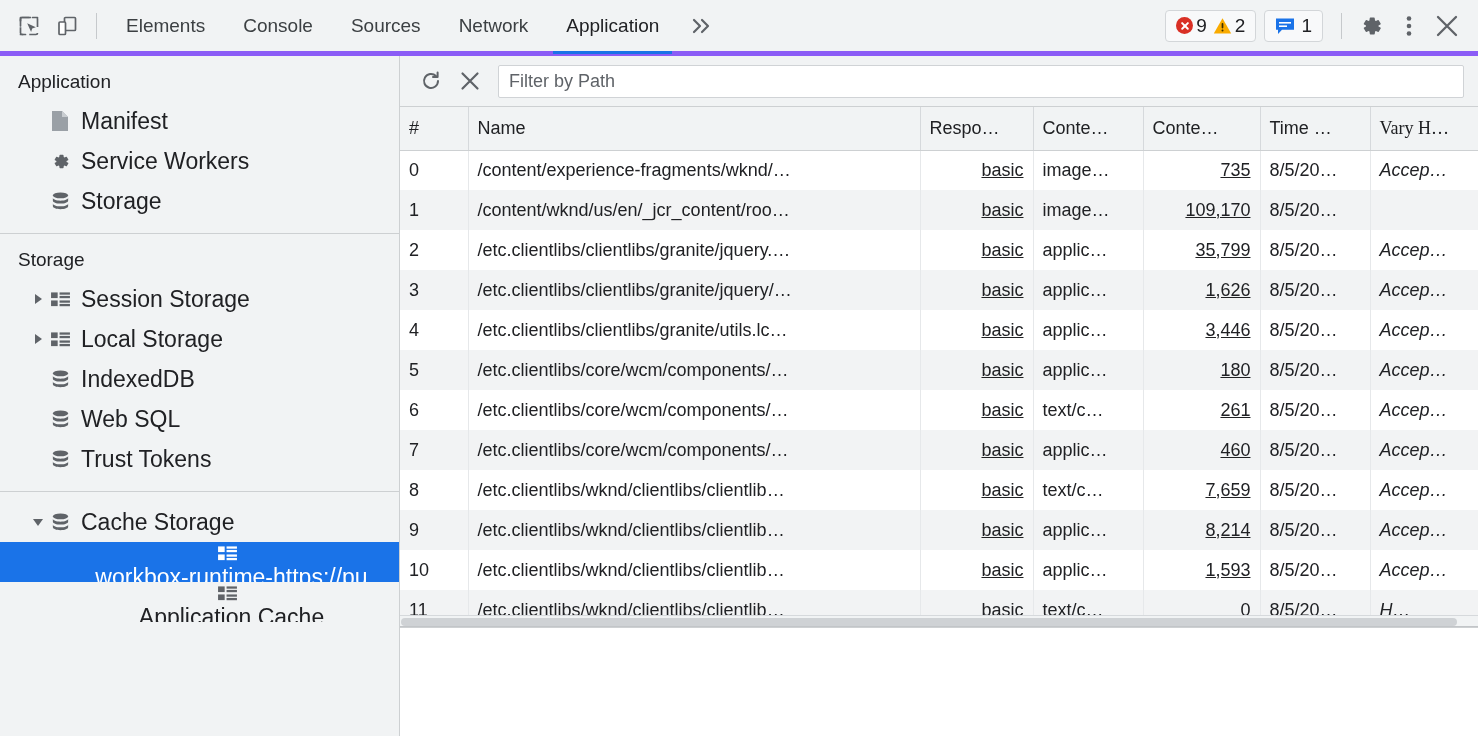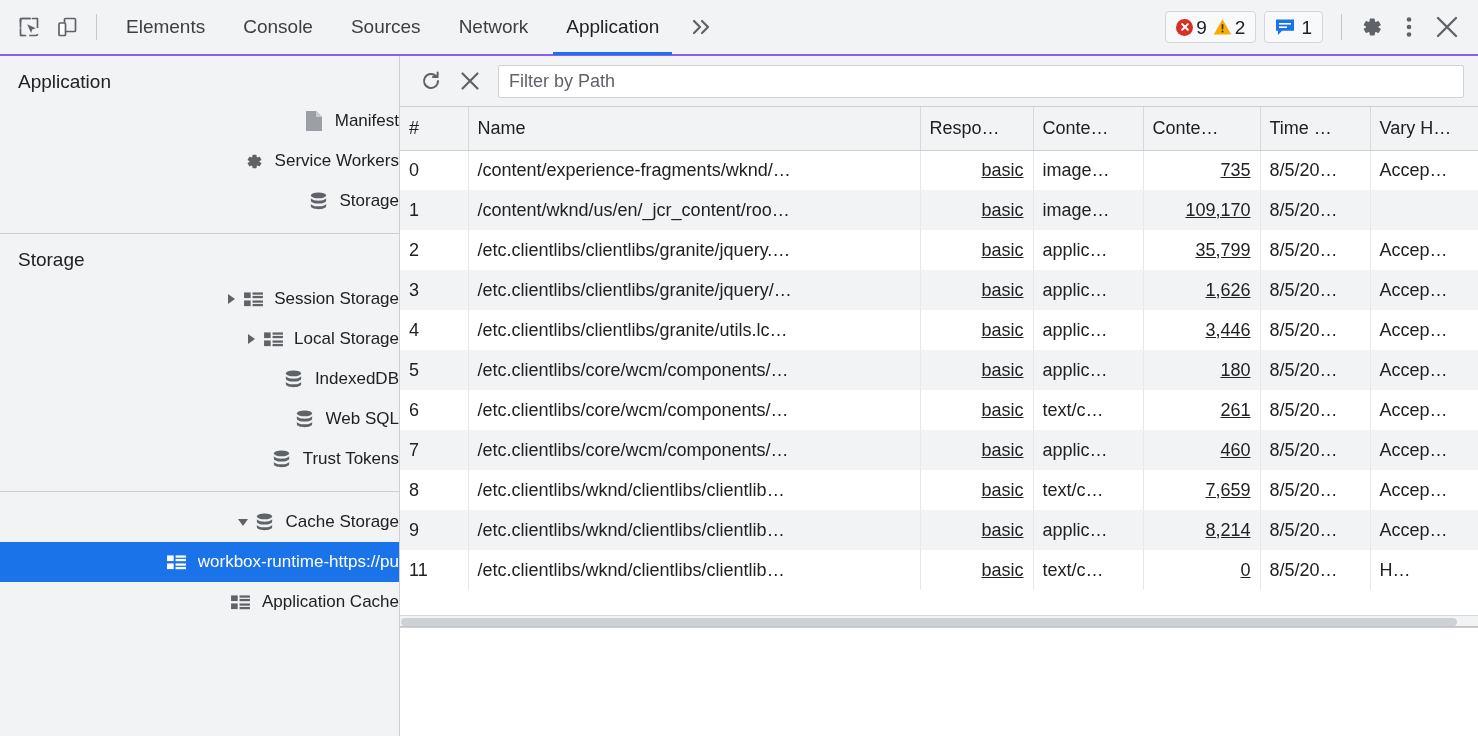"Elements" .devtools-toolbar { border-bottom: 2px solid #8b5cf6 -> 5px solid #8b5cf6 }
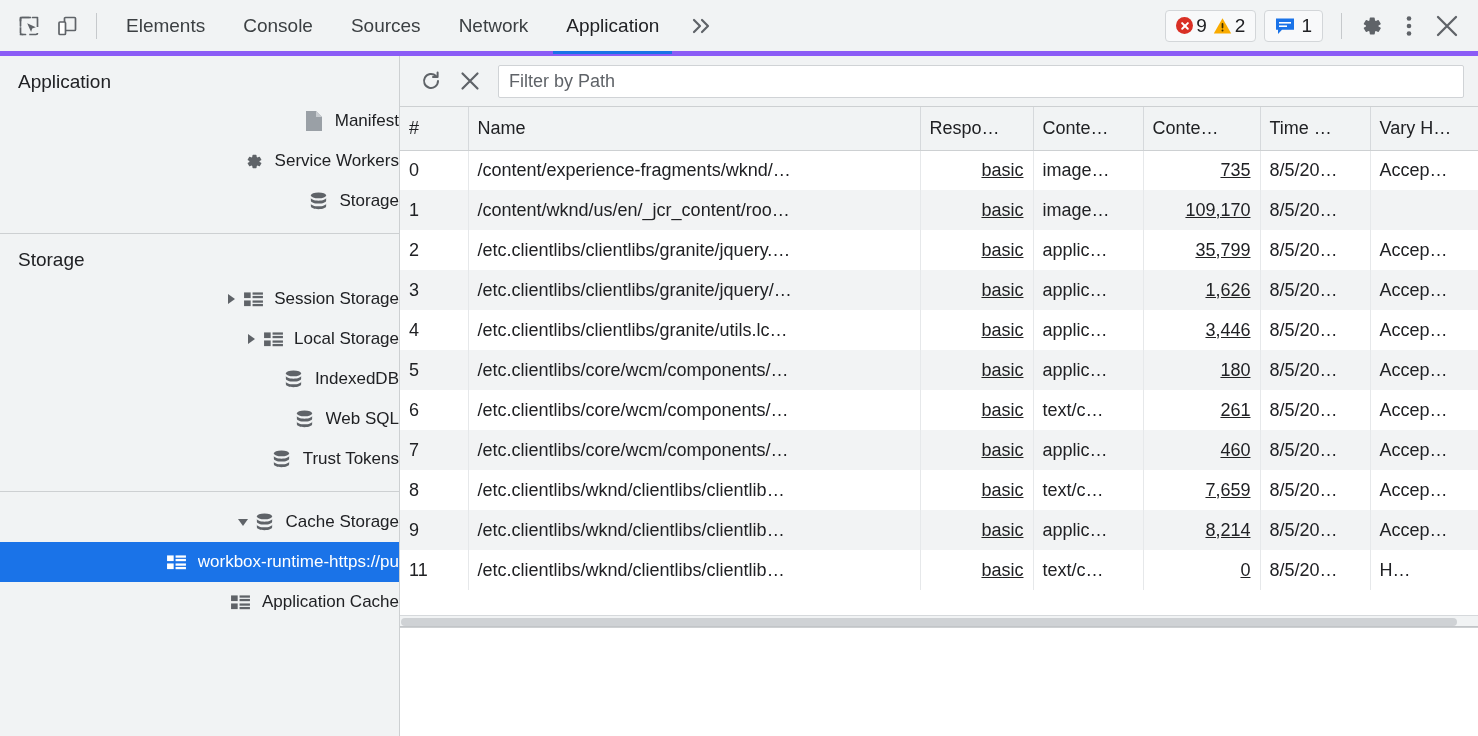"Manifest" .tree-row { font-size: 17px -> 23px; justify-content: flex-end -> none }
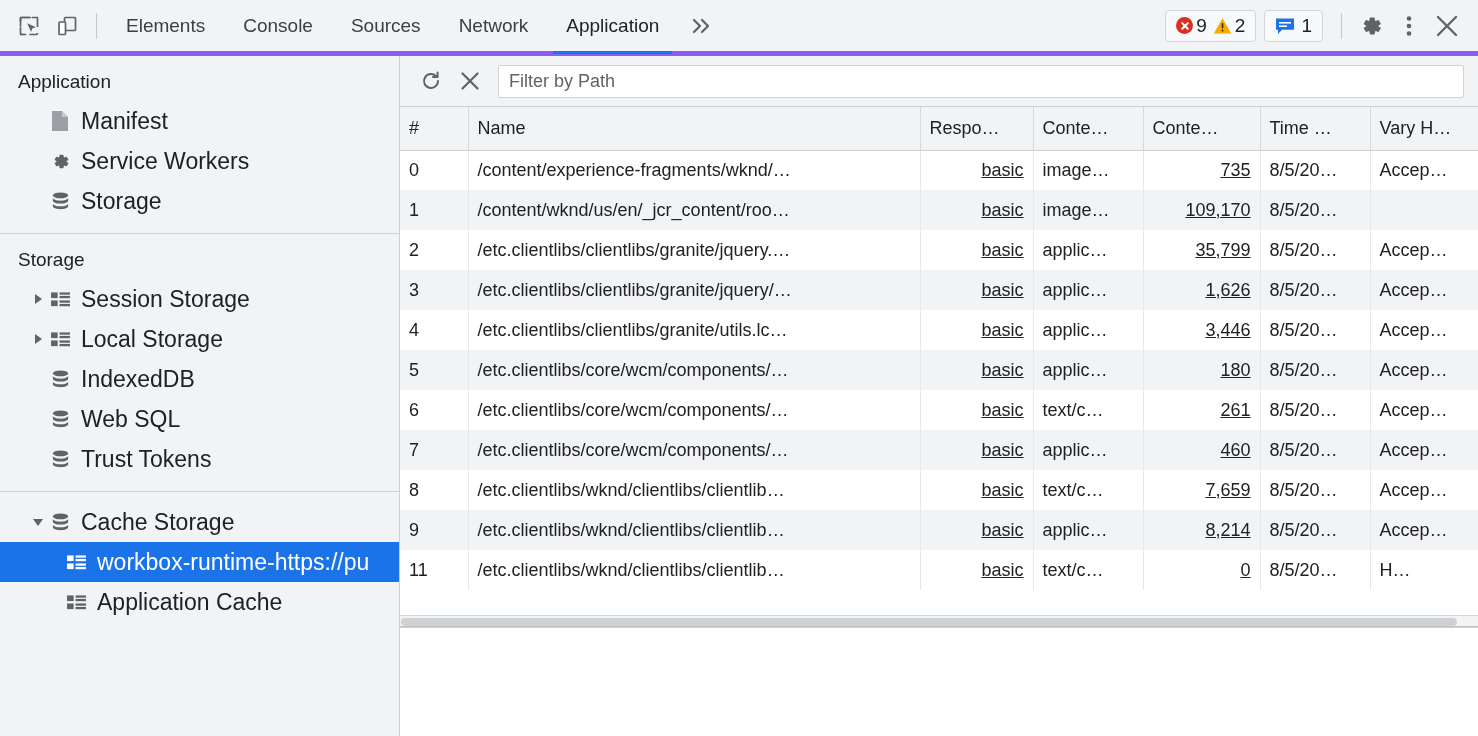"Vary H…" table.grid th:last-child { font-family: none -> Liberation Serif, serif }
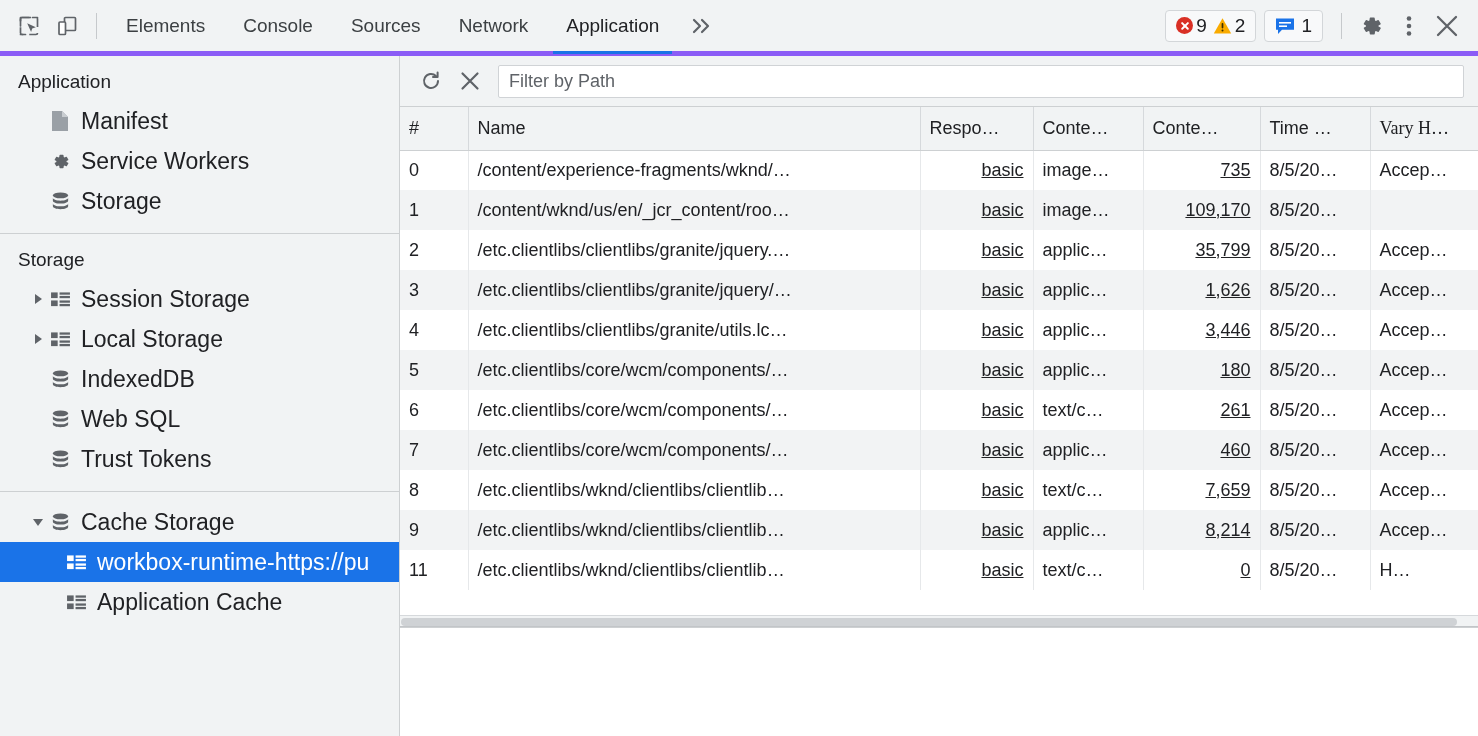"Accep…" table.grid td:last-child { font-style: none -> italic }
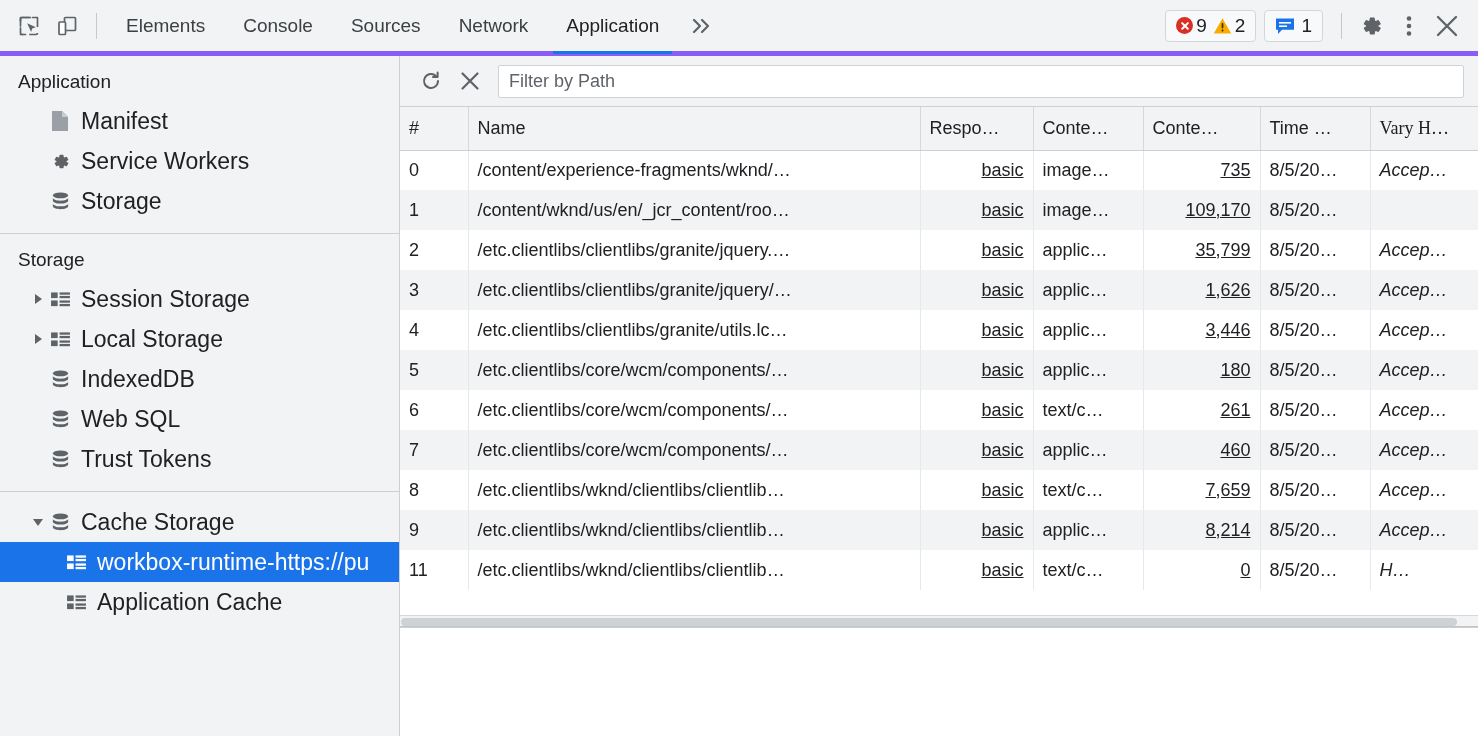"workbox-runtime-https://pu" .tree-row.indent2 { flex-direction: none -> column }
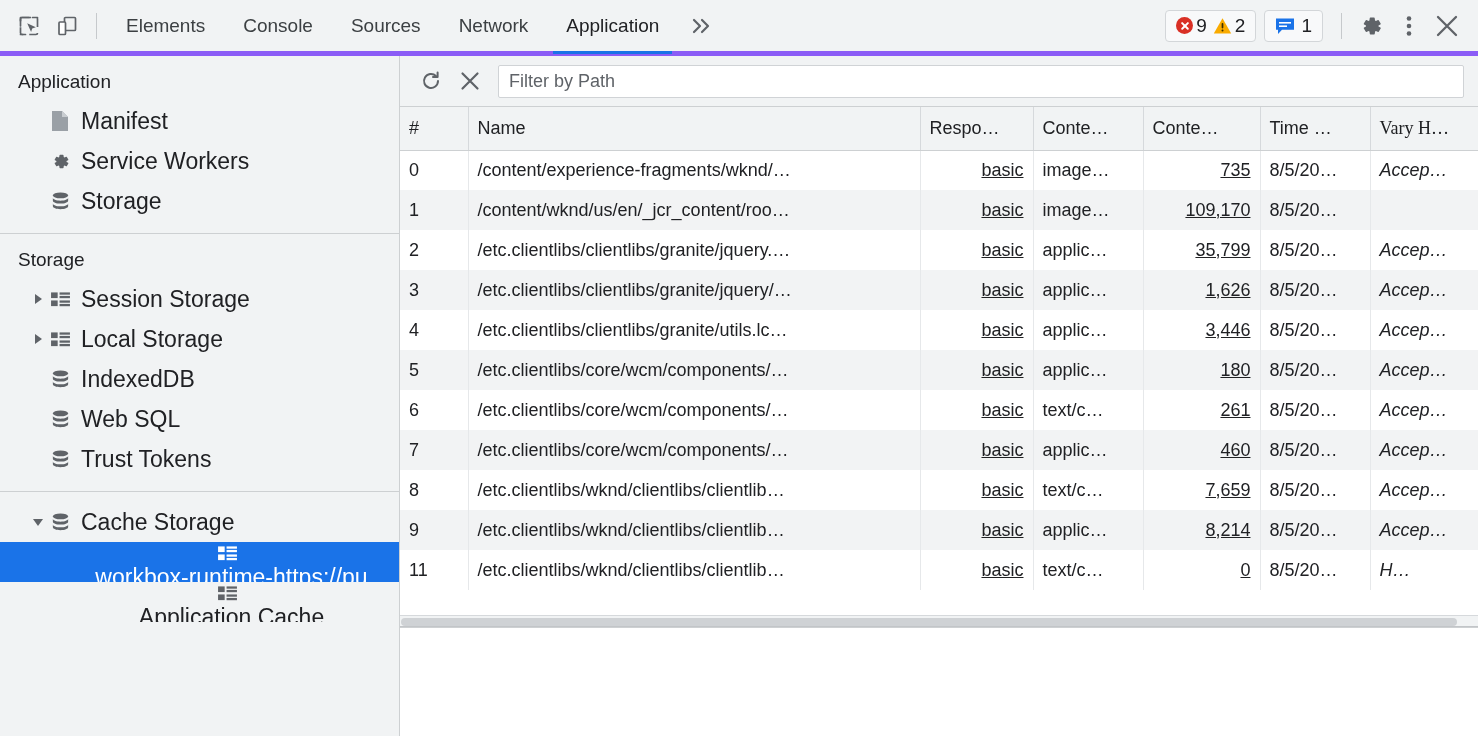"10" tr { html: none -> <tr> <td>10</td> <td>/etc.clientlibs/wknd/clientlibs/clientlib…</td> <td>basic</td> <td>applic…</td> <td>1,593</td> <td>8/5/20…</td> <td>Accep…</td> </tr> }
